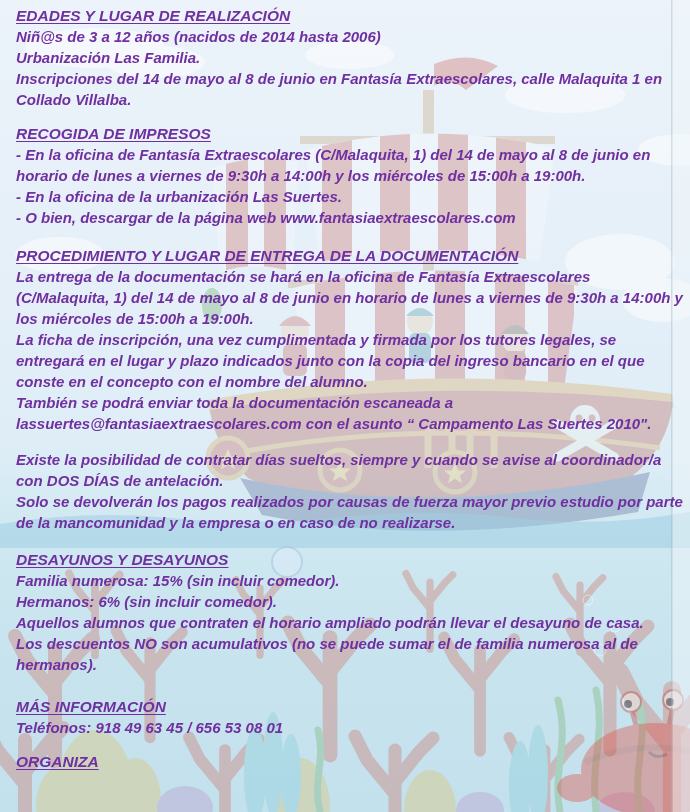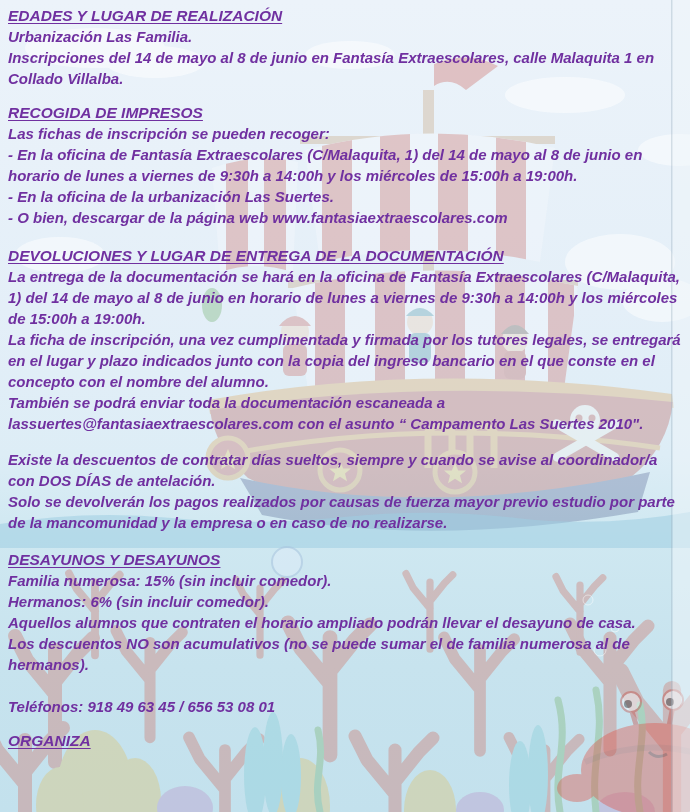"EDADES Y LUGAR DE REALIZACIÓN" .content { padding: 5px 6px 0 8px -> 5px 6px 0 16px }
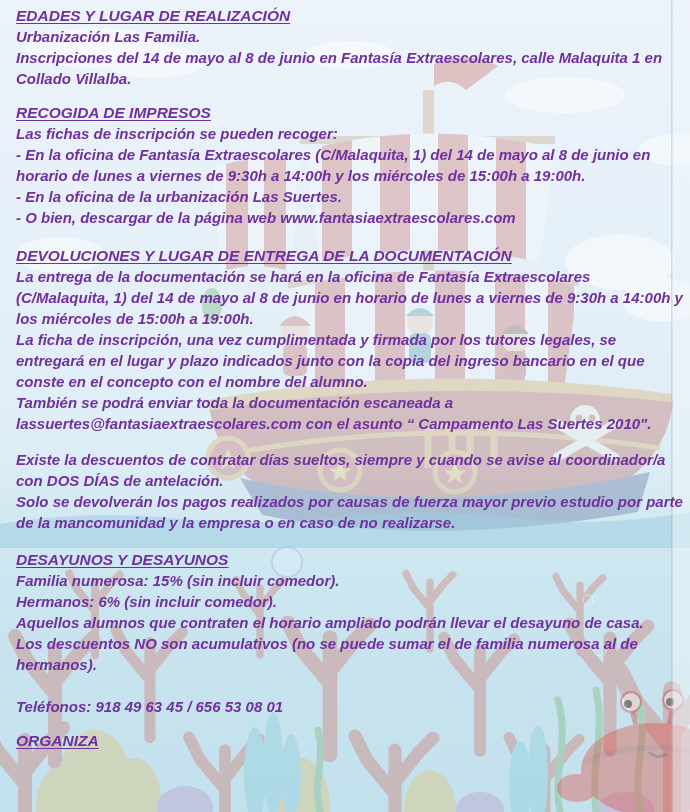"Niñ@s de 3 a 12" p.p { html: none -> <p>Niñ@s de 3 a 12 años (nacidos de 2014 hasta 2006)</p> }
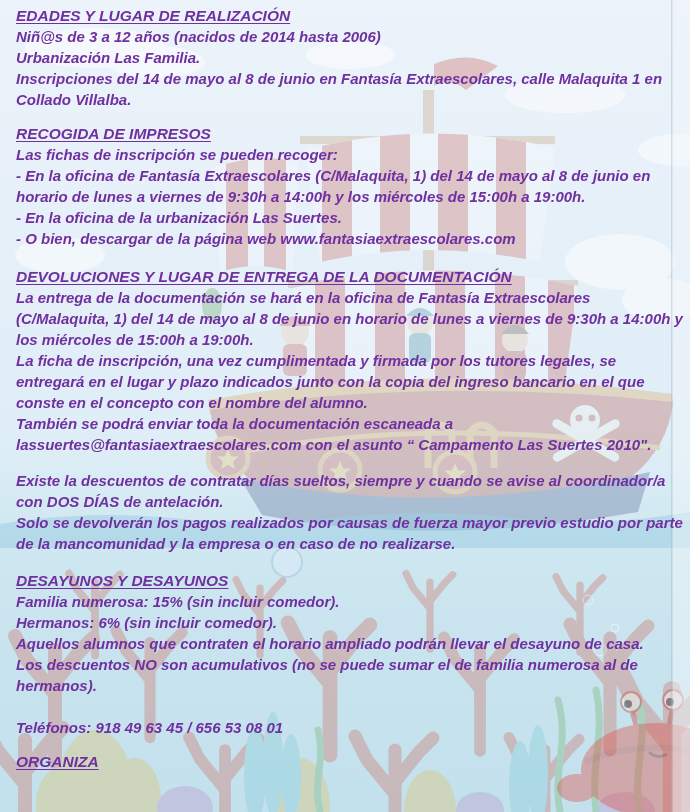"Las fichas de inscripción se" p.p { html: <p>Las fichas de inscripción se pueden recoger:</p> -> none }
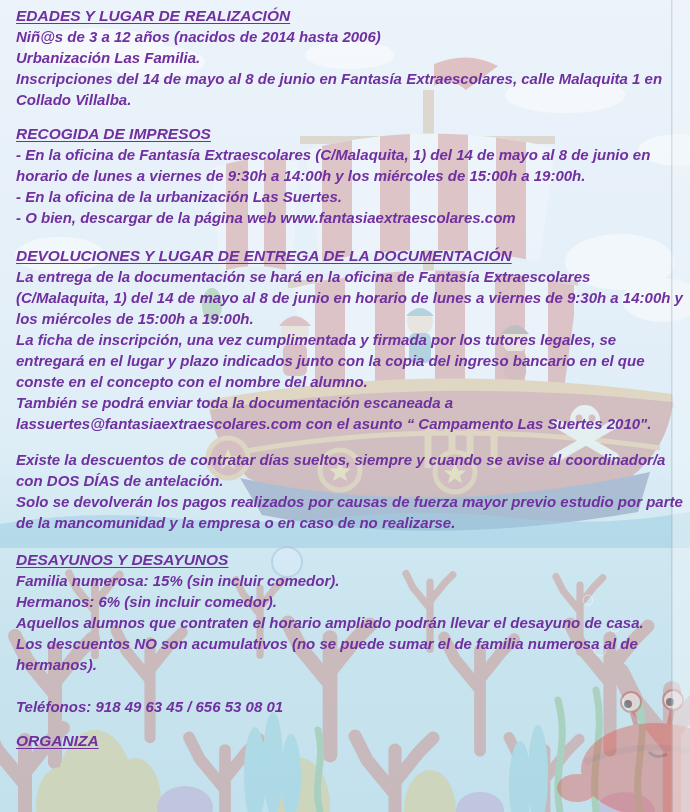"DEVOLUCIONES Y LUGAR DE ENTREGA" h2.h { text: DEVOLUCIONES -> PROCEDIMIENTO }
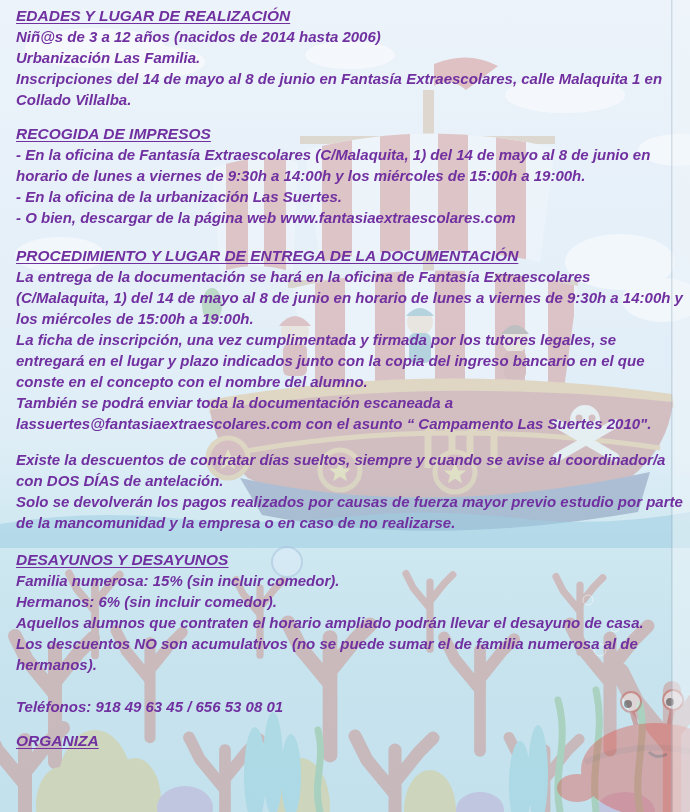"Existe la descuentos de contratar" p.p { text: descuentos -> posibilidad }
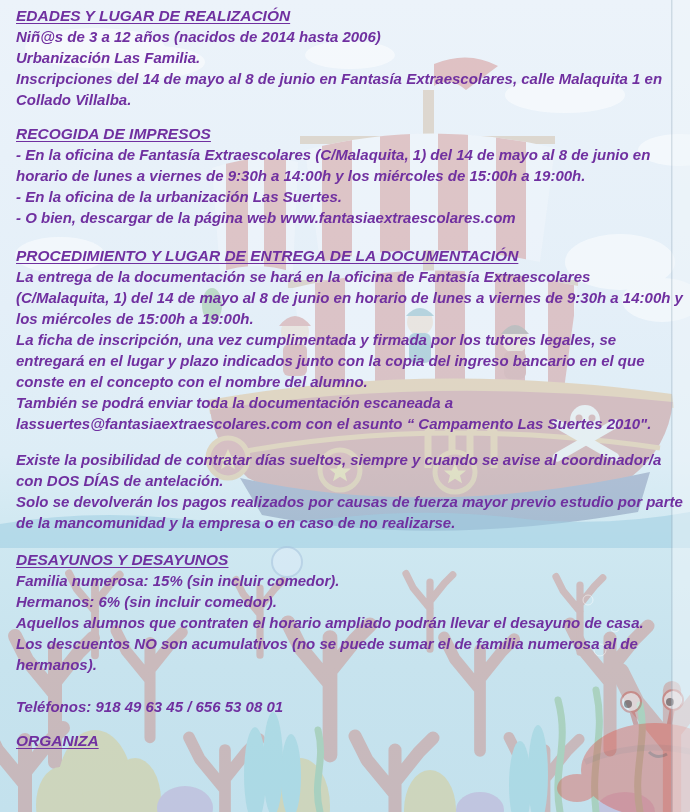"MÁS INFORMACIÓN" h2.h { html: none -> <h2>MÁS INFORMACIÓN</h2> }
